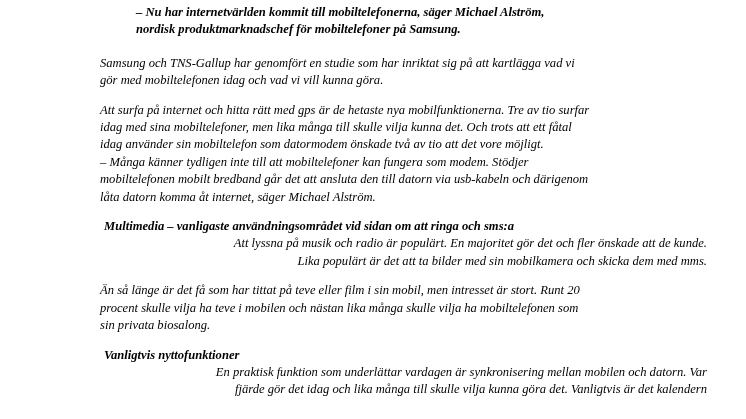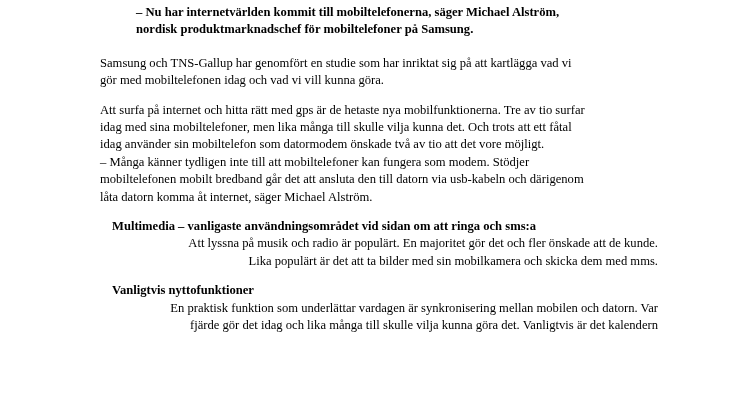"– Nu har internetvärlden kommit" .page { font-style: none -> italic; padding: 4px 88px 0 100px -> 4px 39px 0 100px }
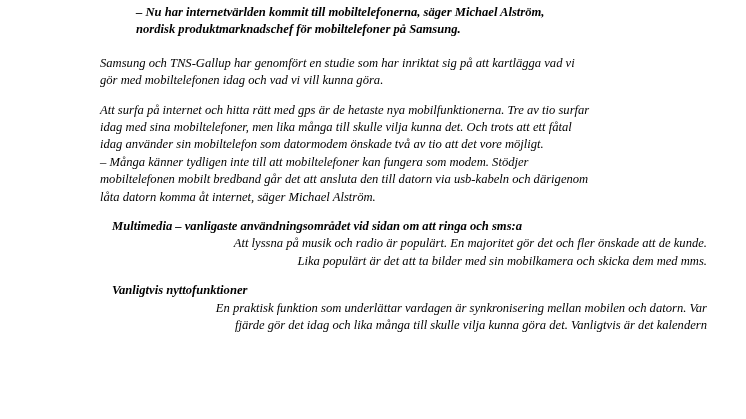"Multimedia – vanligaste" .section { margin: 0 0 12px 12px -> 0 0 12px 4px }
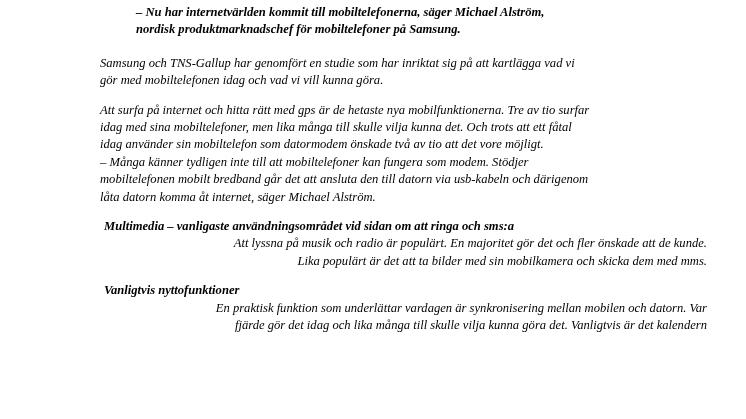"Än så länge är det" p.block { html: none -> <p>Än så länge är det få som har tittat på teve eller film i sin mobil, men intresset är stort. Runt 20 procent skulle vilja ha teve i mobilen och nästan lika många skulle vilja ha mobiltelefonen som sin privata biosalong.</p> }
